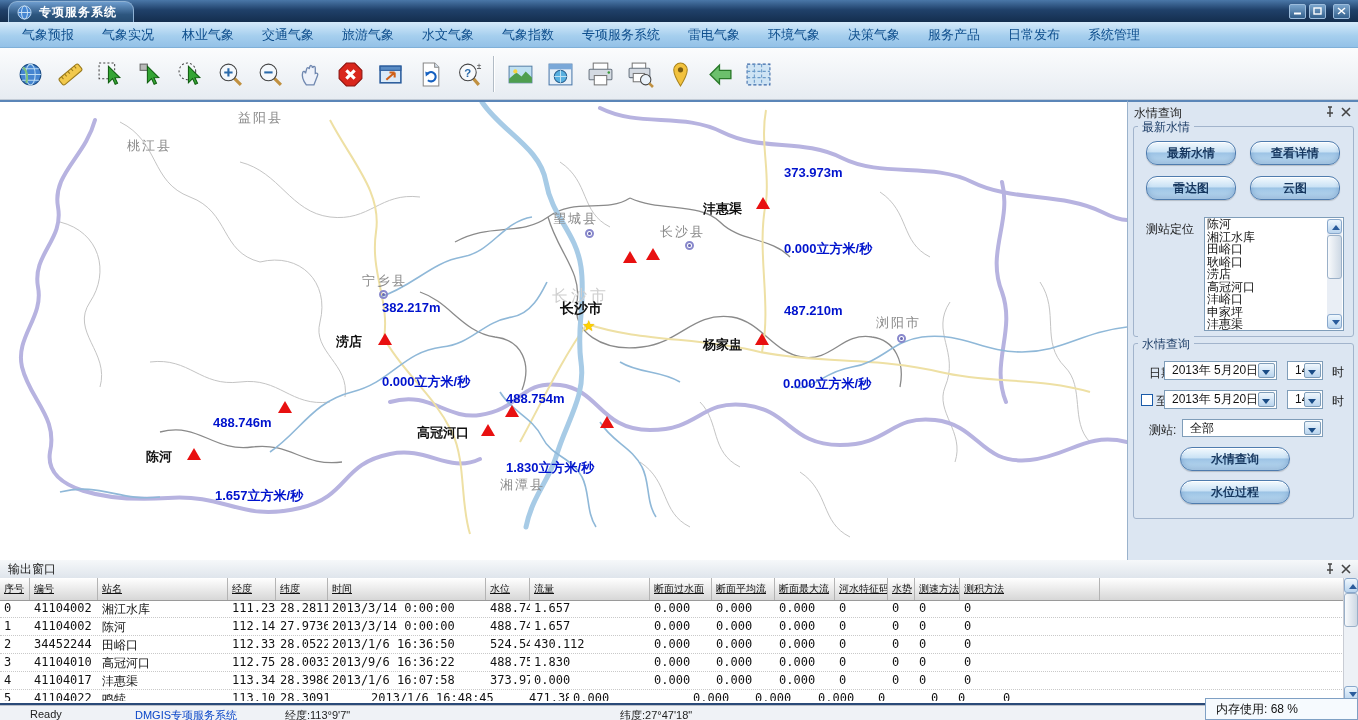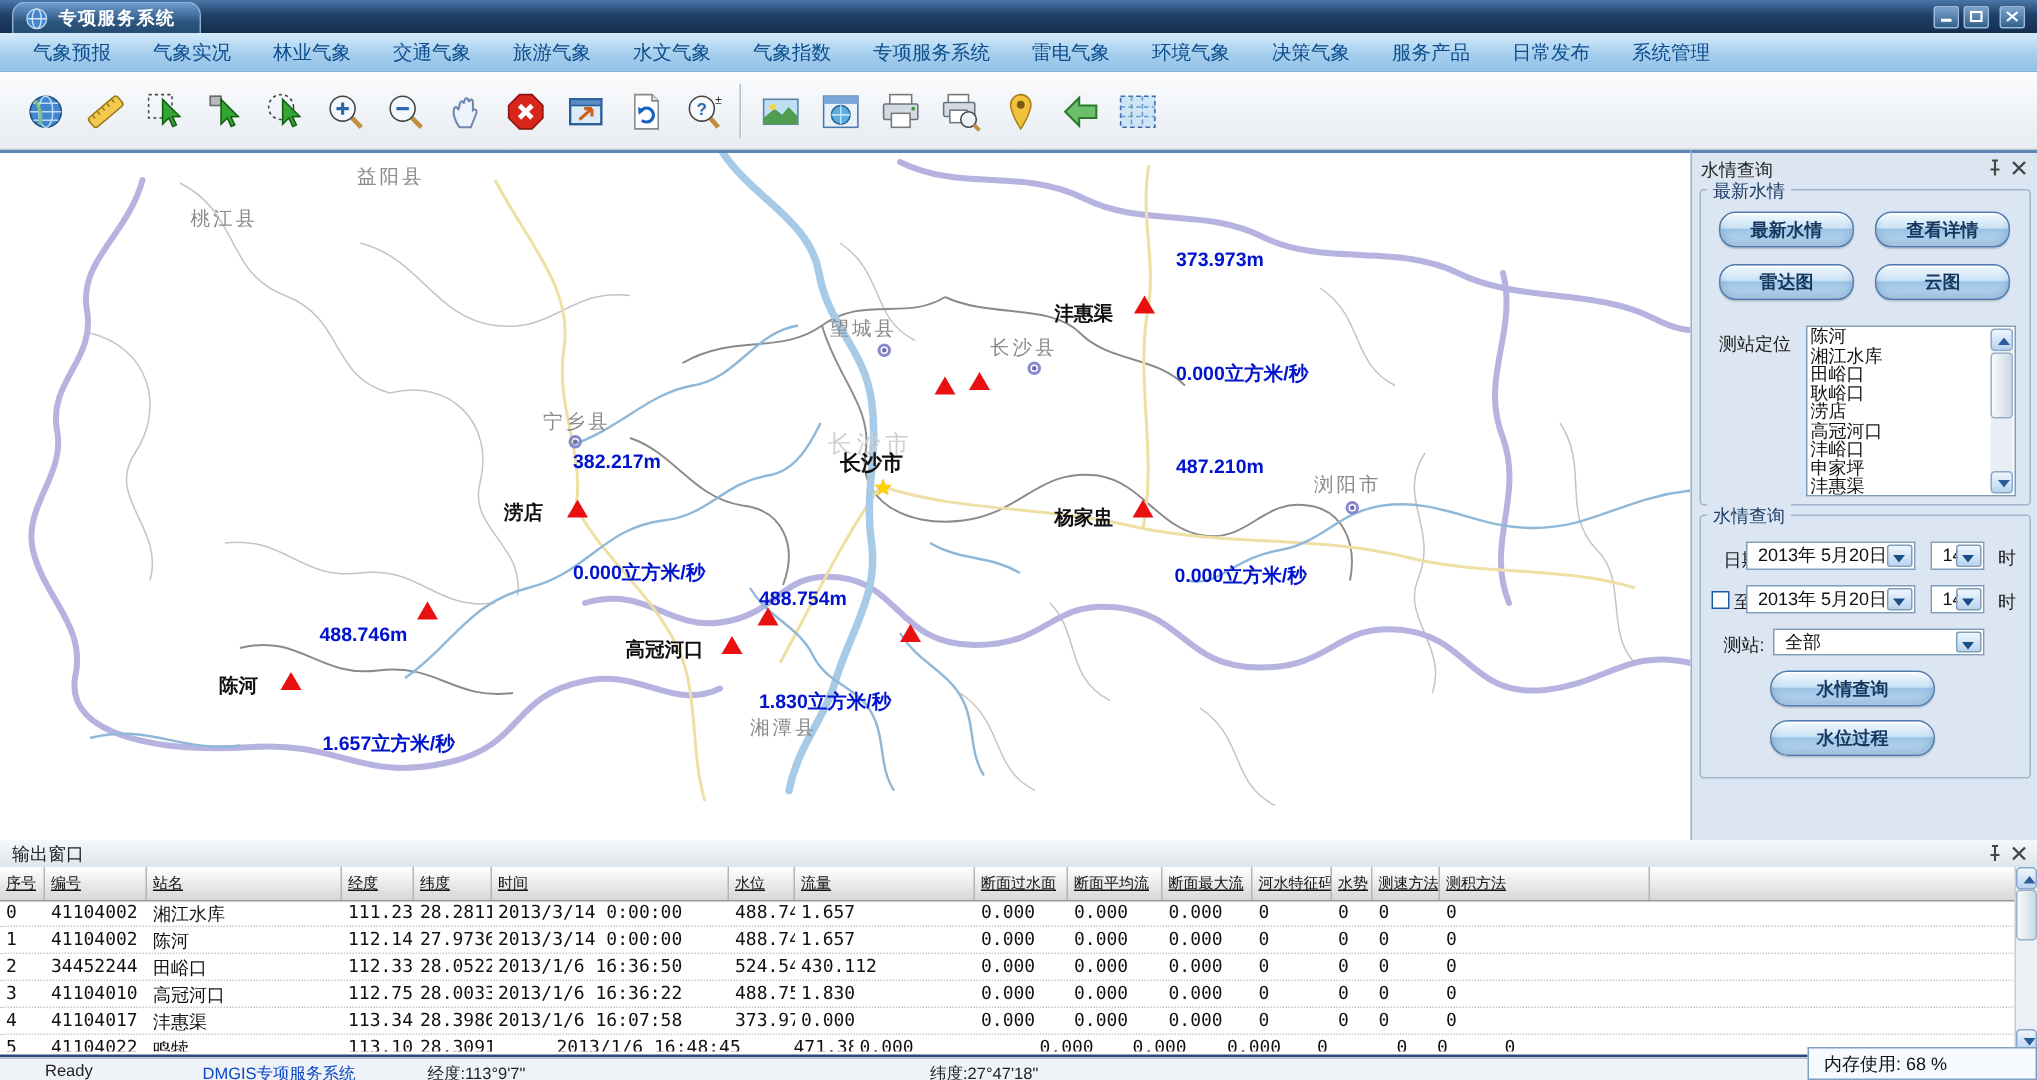"2013/1/6 16:36:22" div.td { text: 2013/1/6 -> 2013/9/6 }
